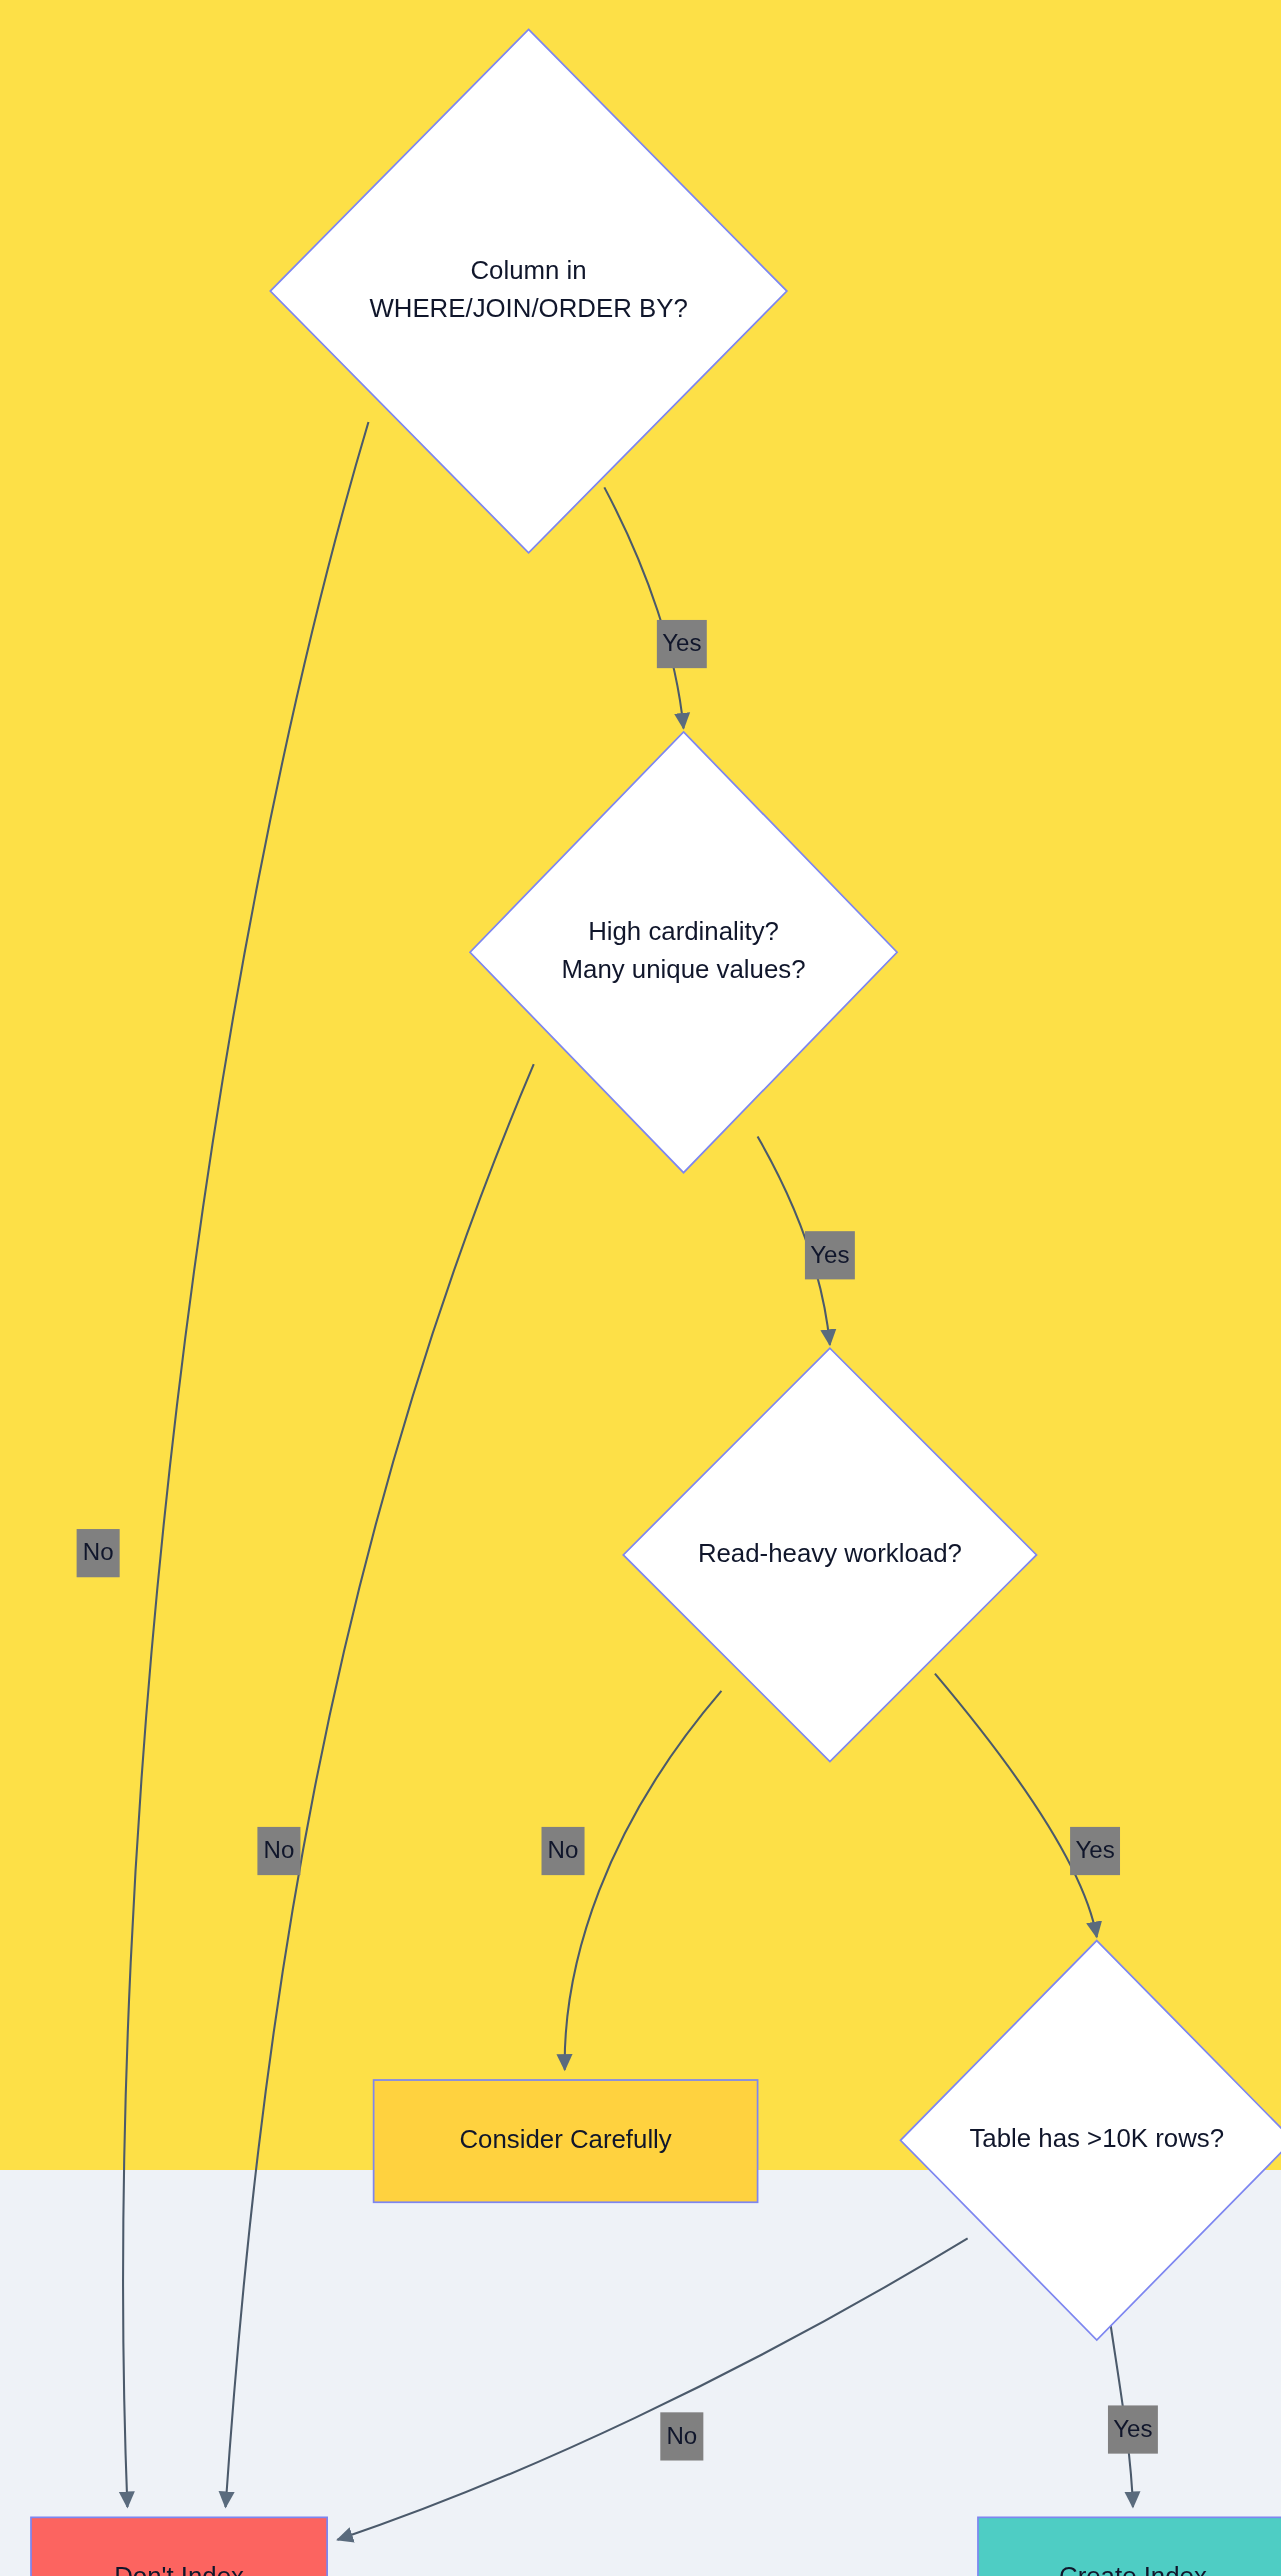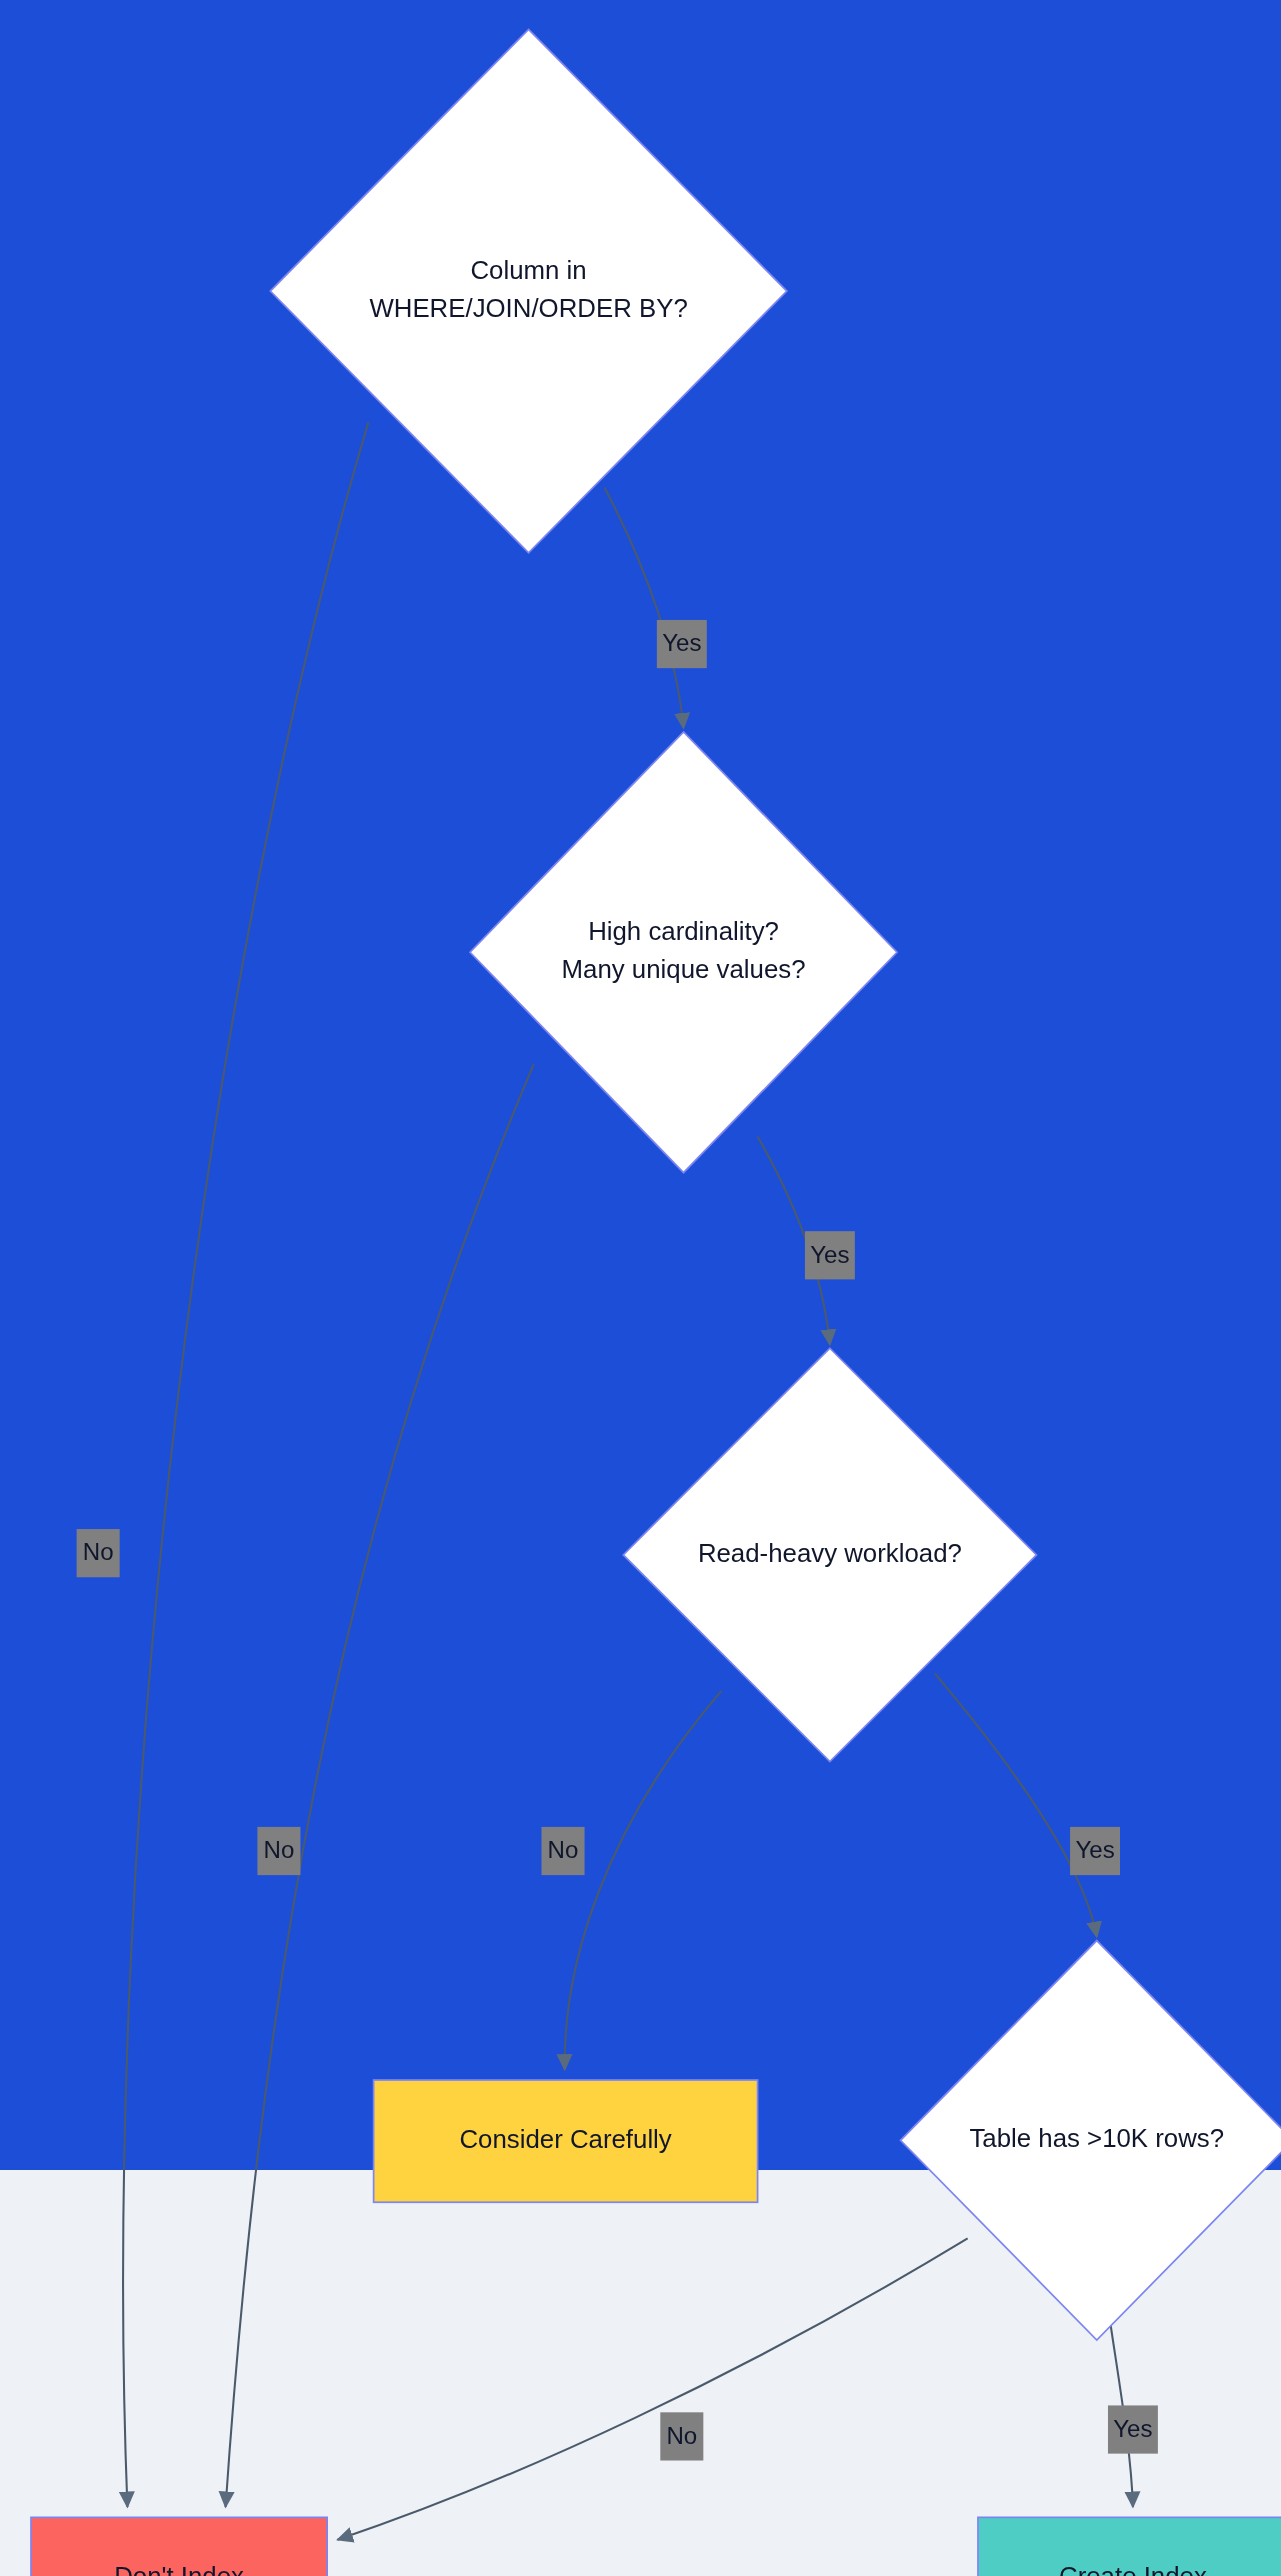"Column in" #flowchart-root { background: #1d4ed8 -> #fde047 }
